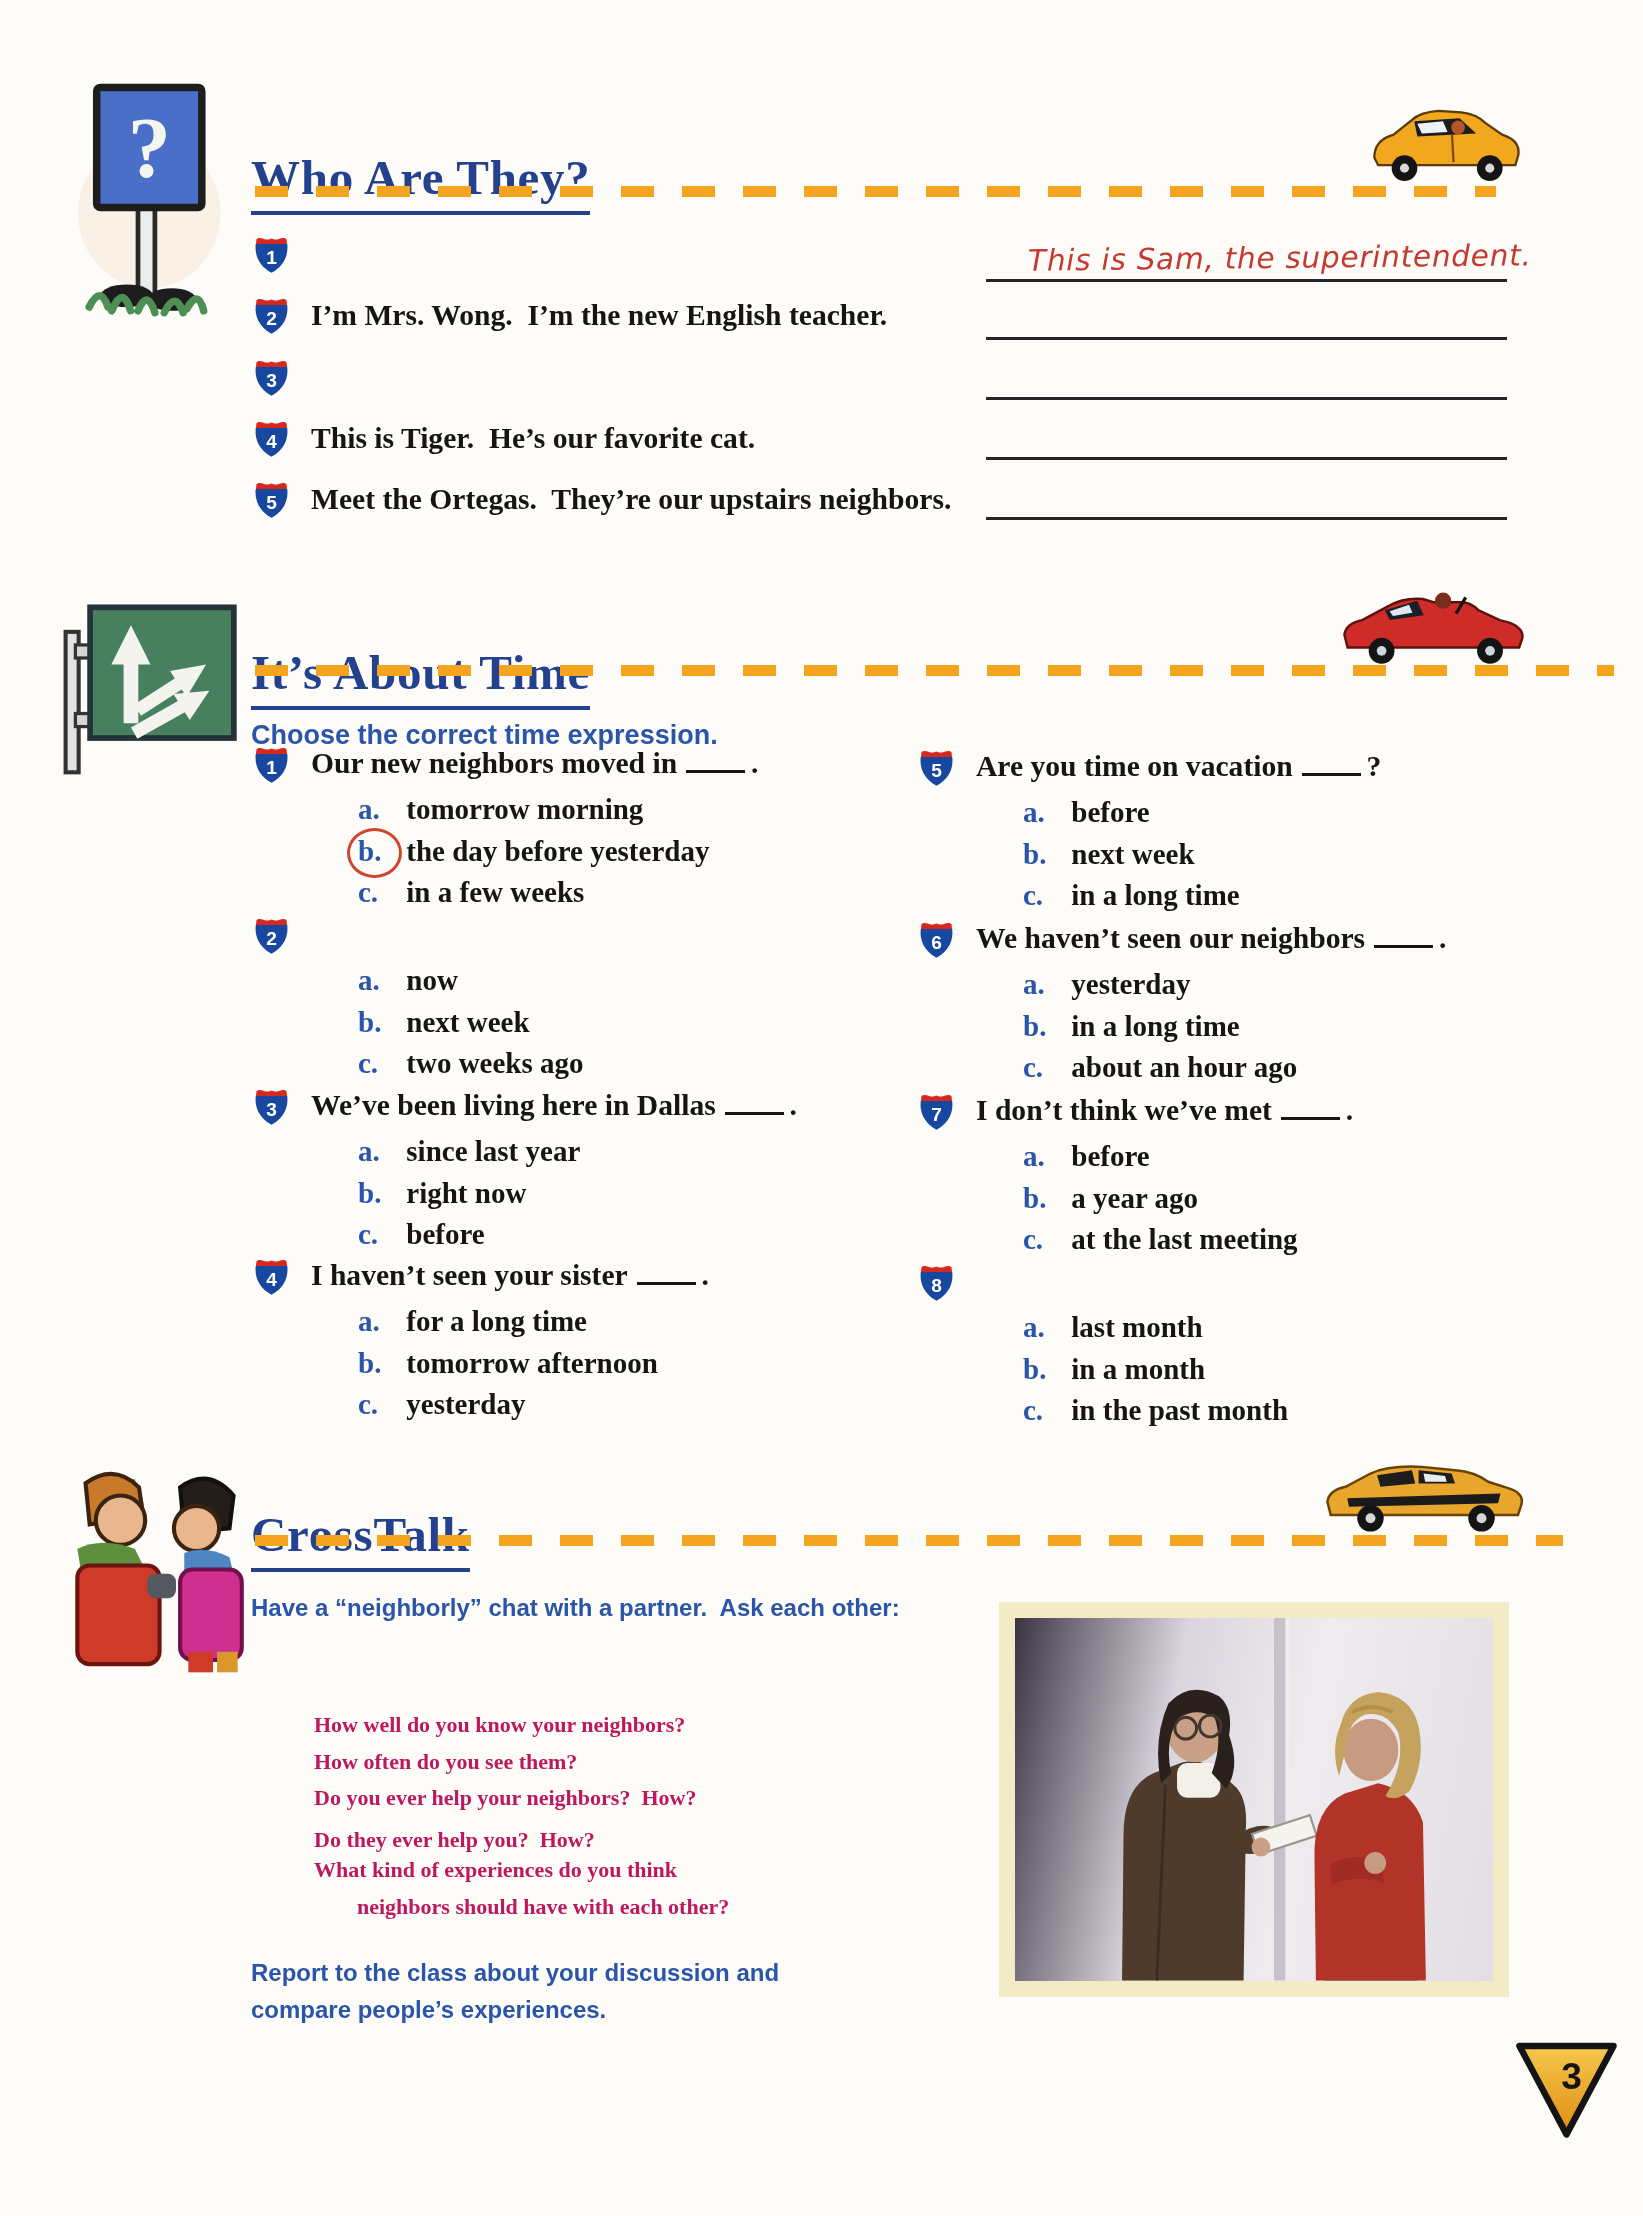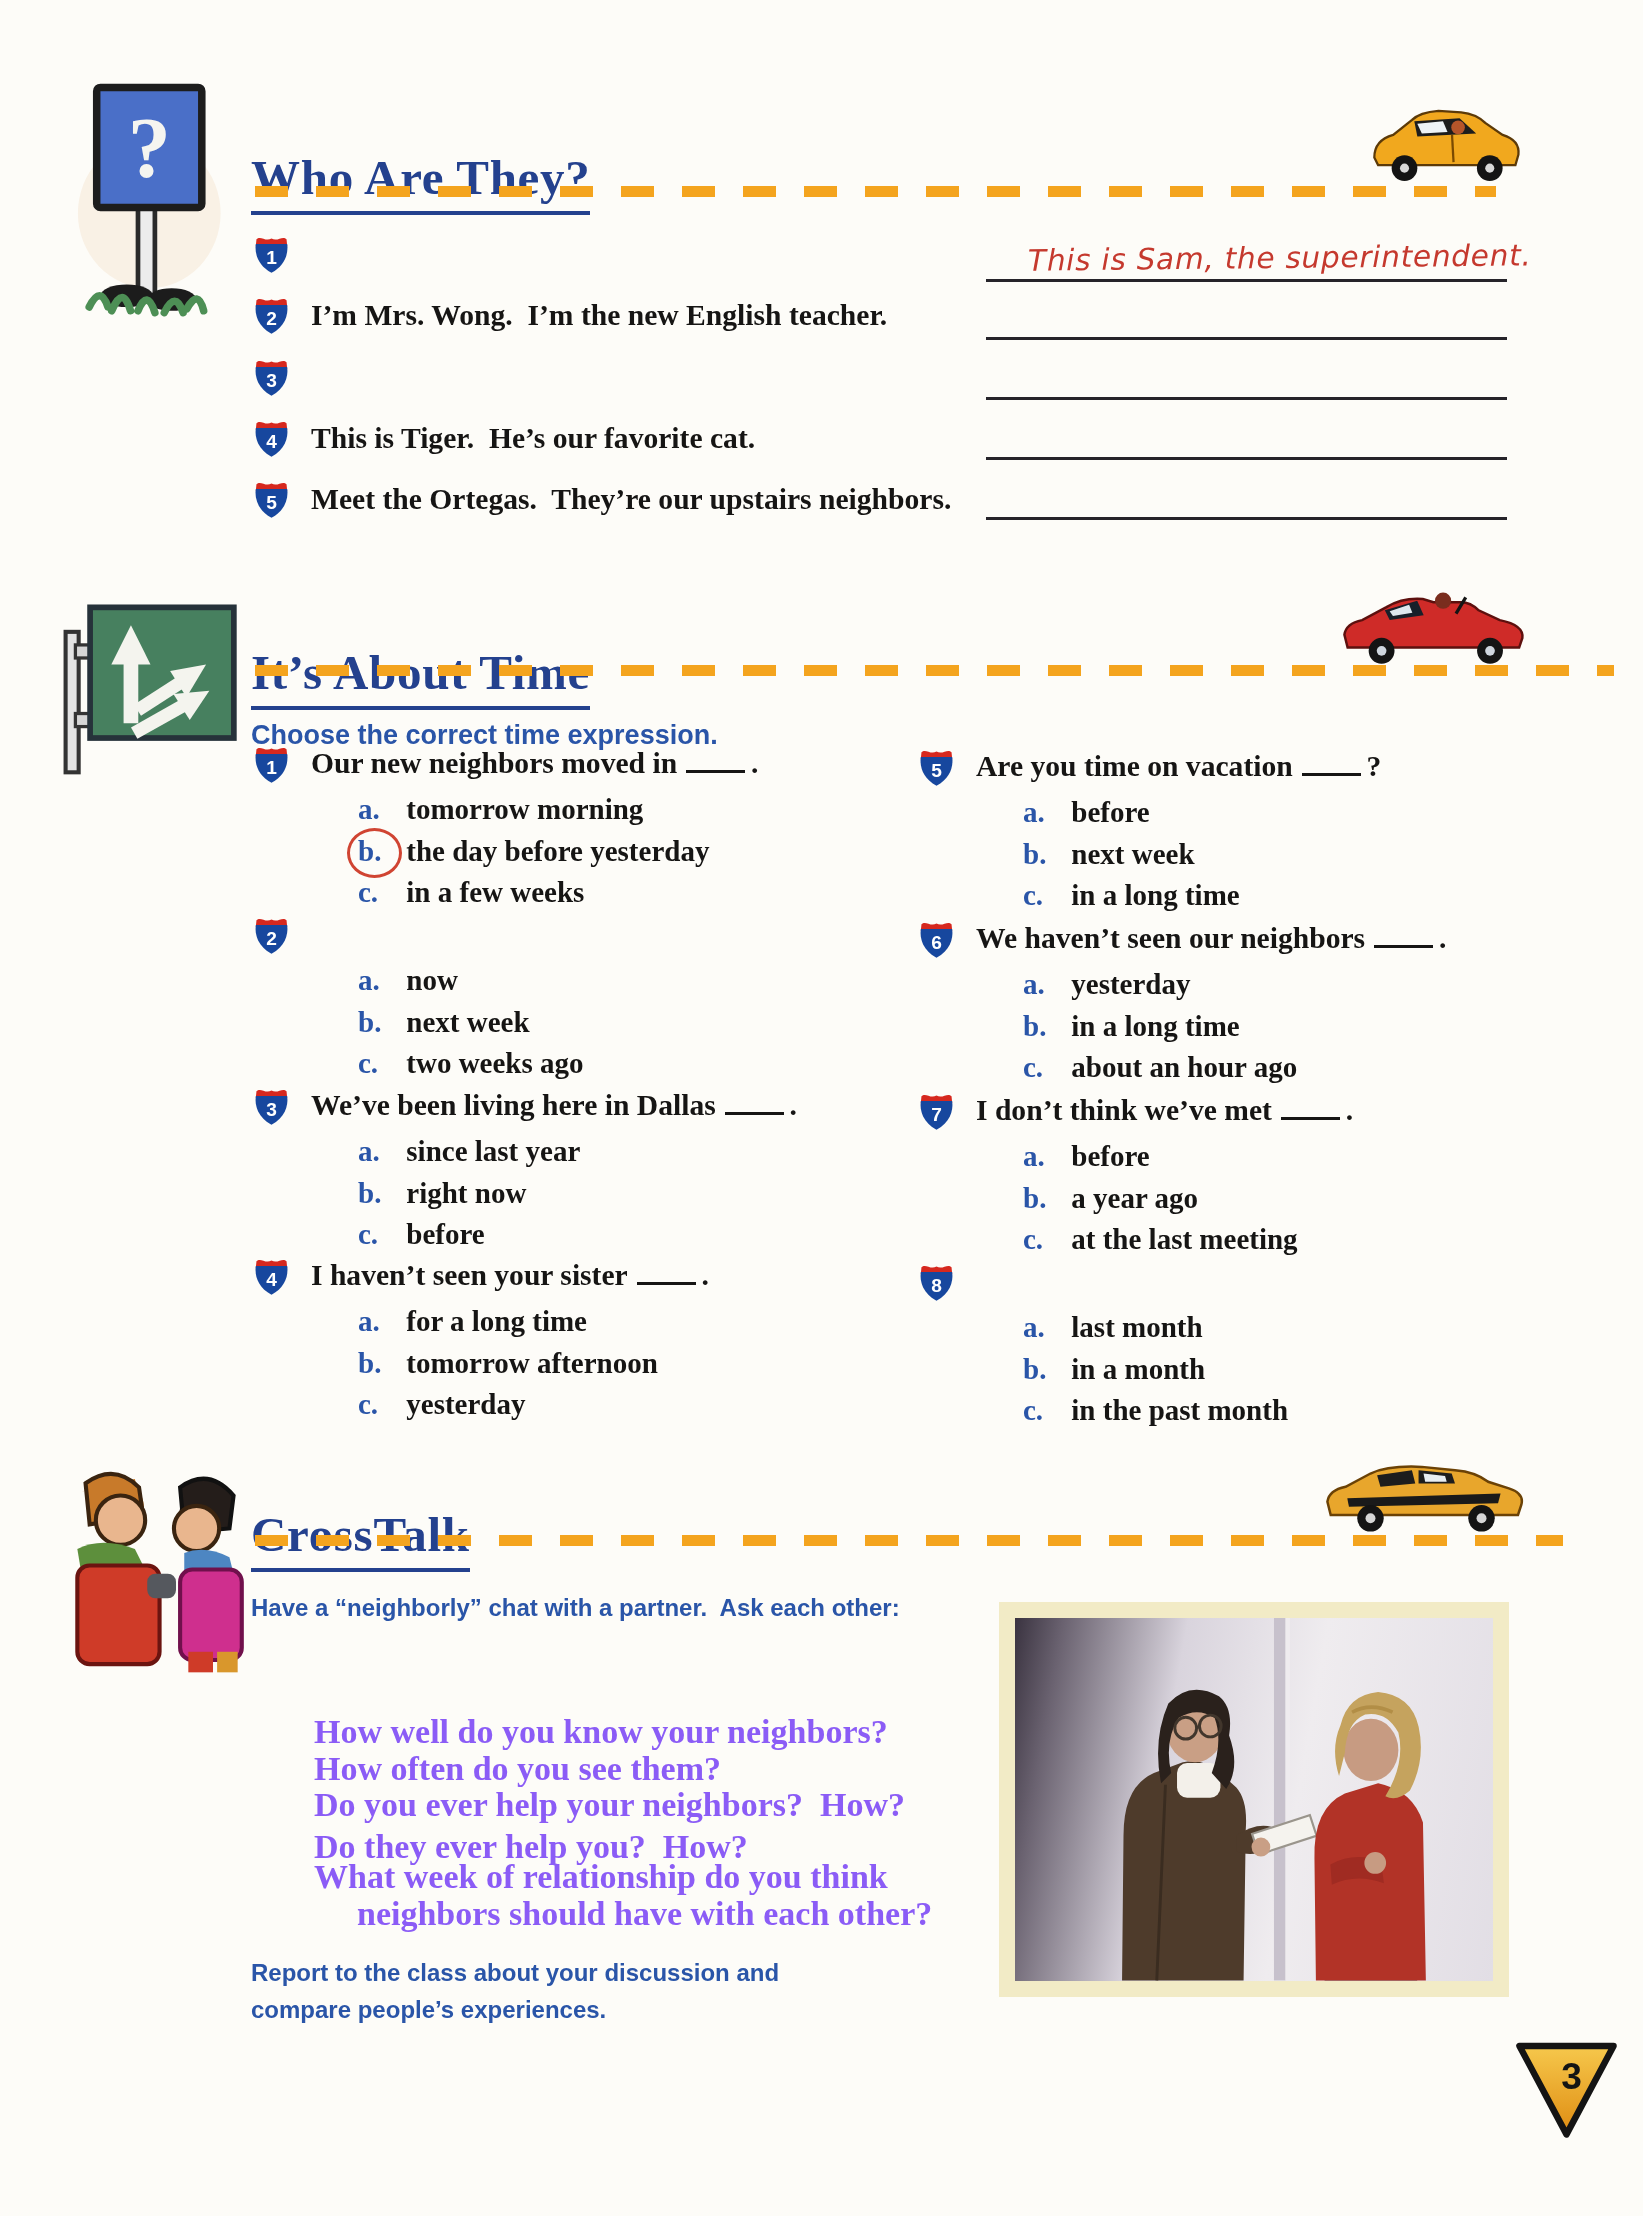"How well do you know" .ct-q { color: #8b5cf6 -> #be185d; font-size: 34px -> 22px }
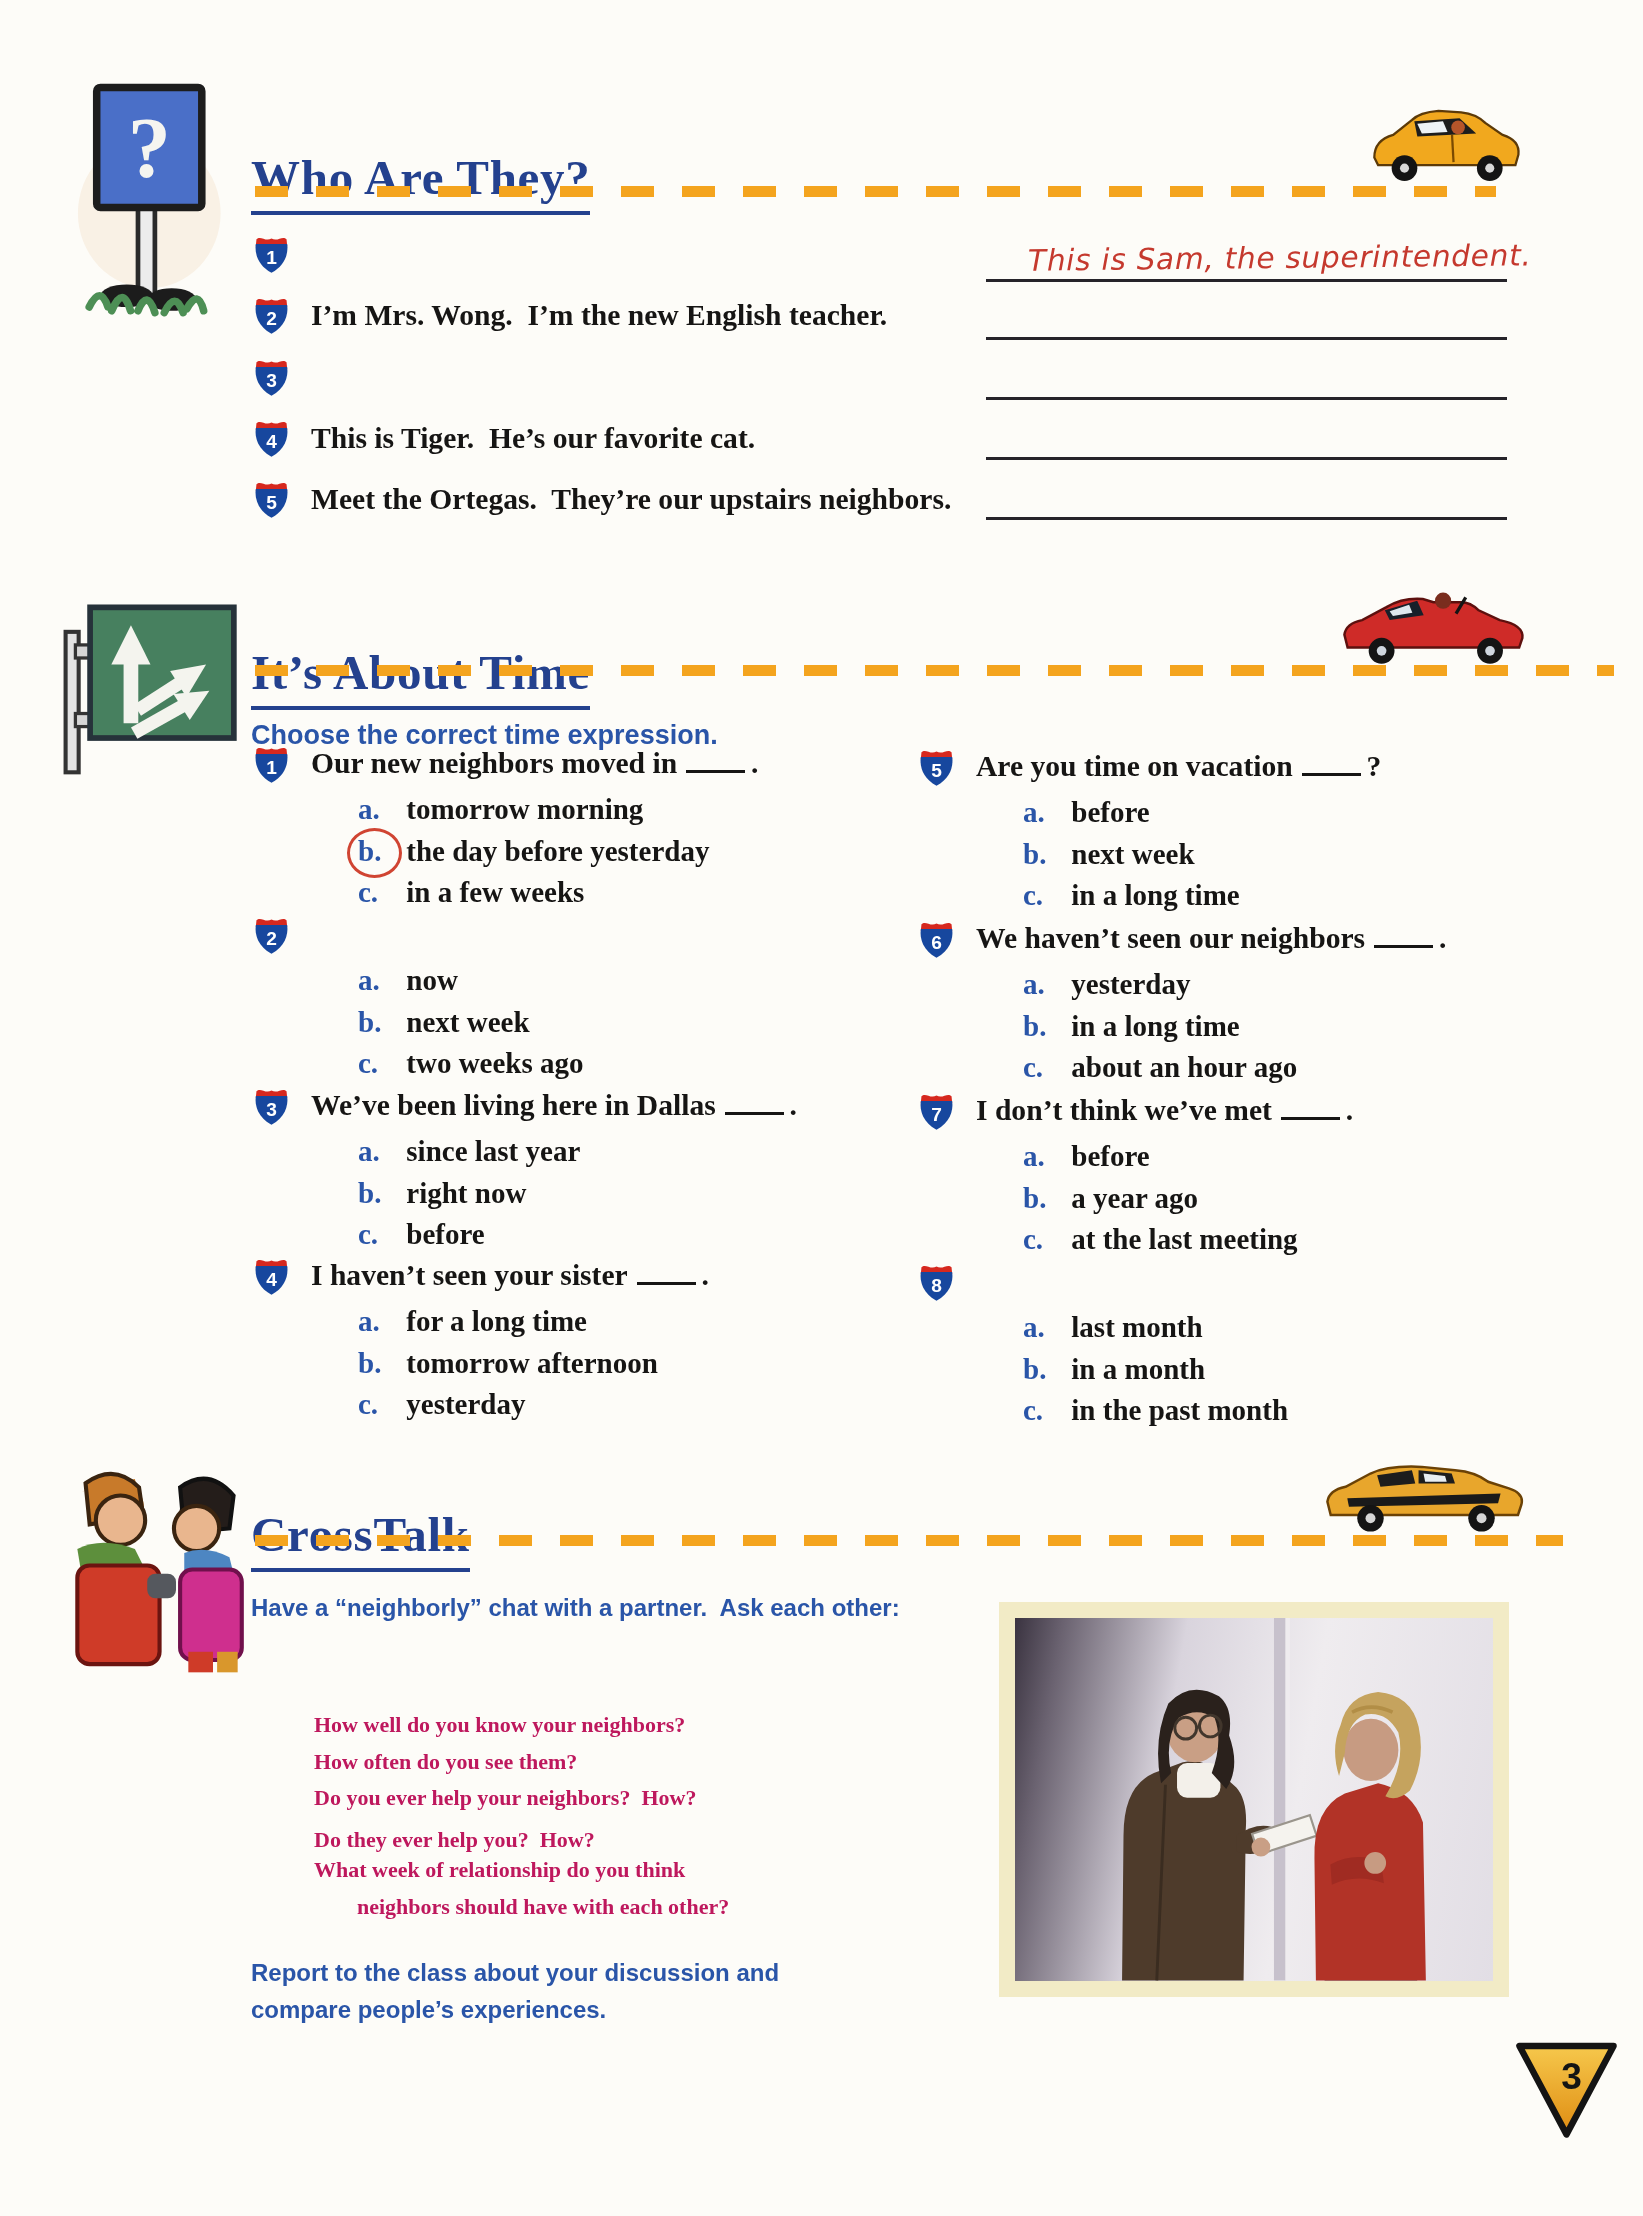"What week of relationship do" div.ct-q { text: week of relationship -> kind of experiences }
